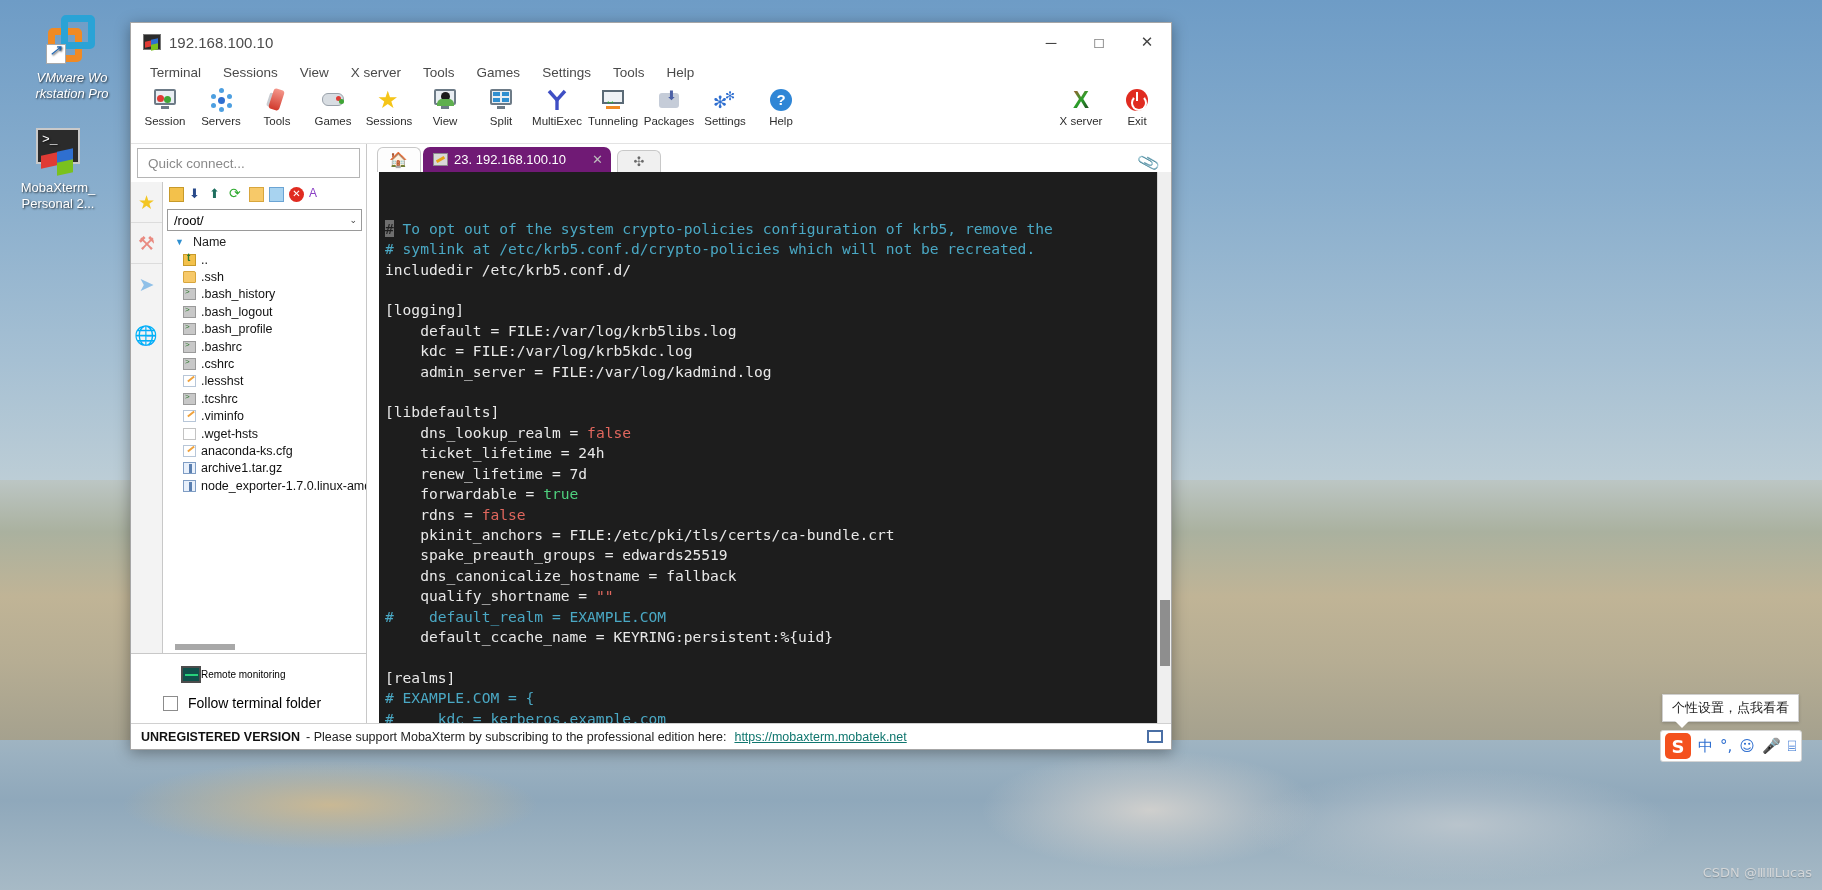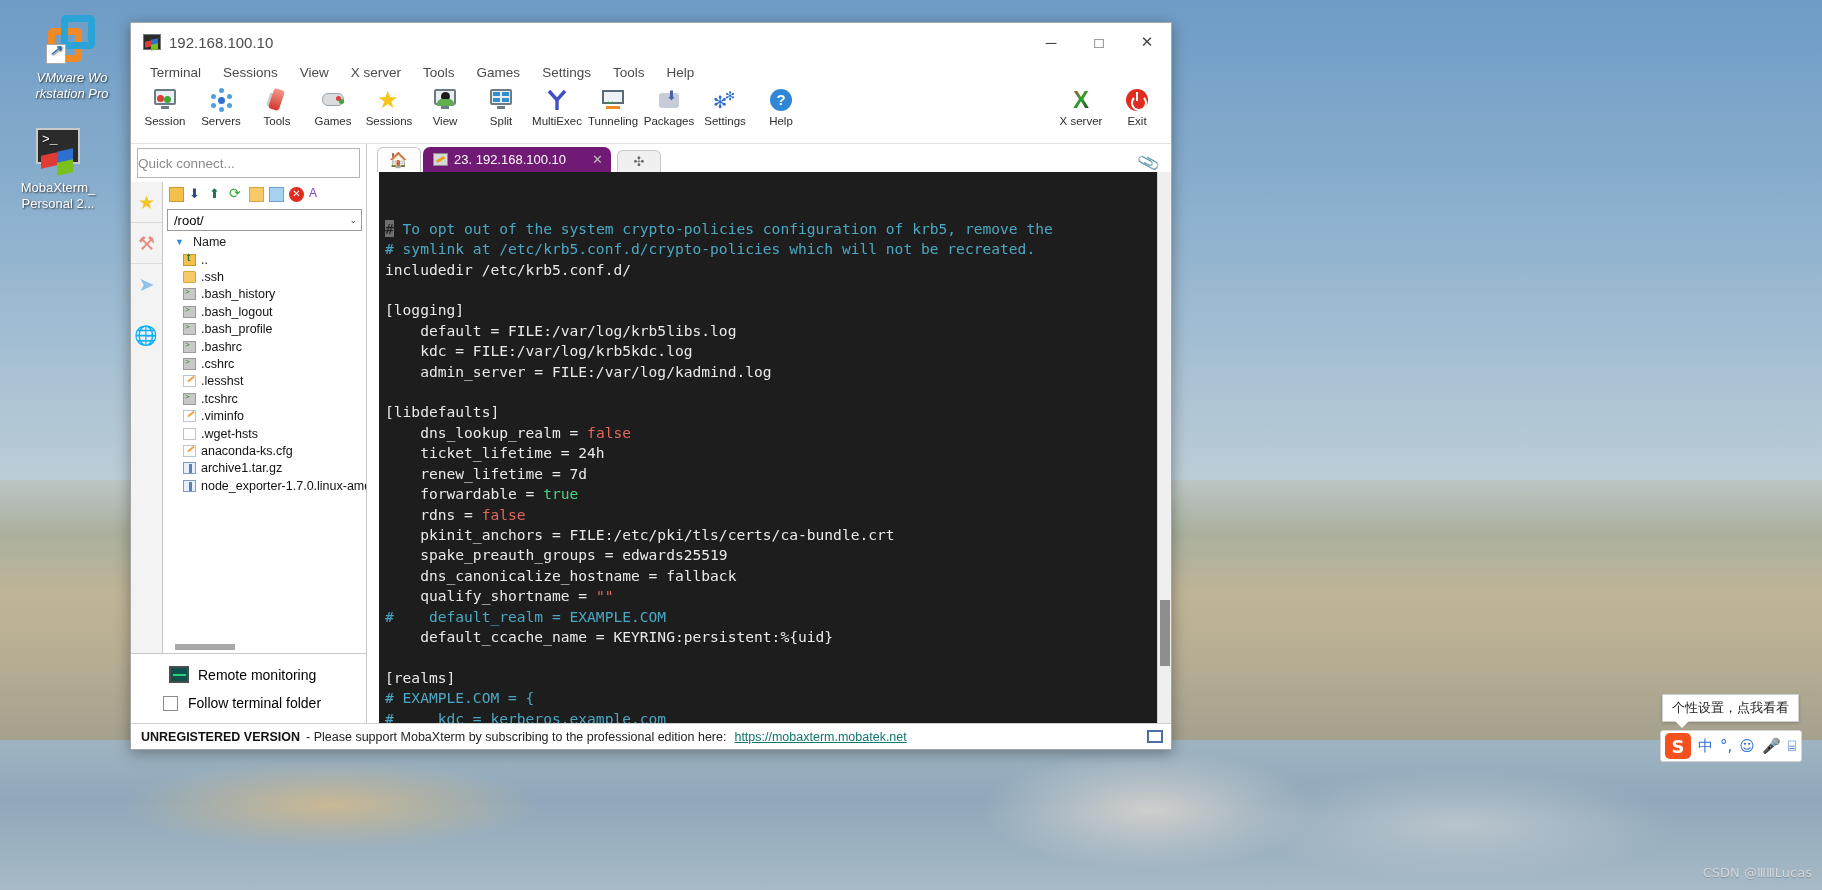"Quick connect..." .qc { padding-left: none -> 10px }
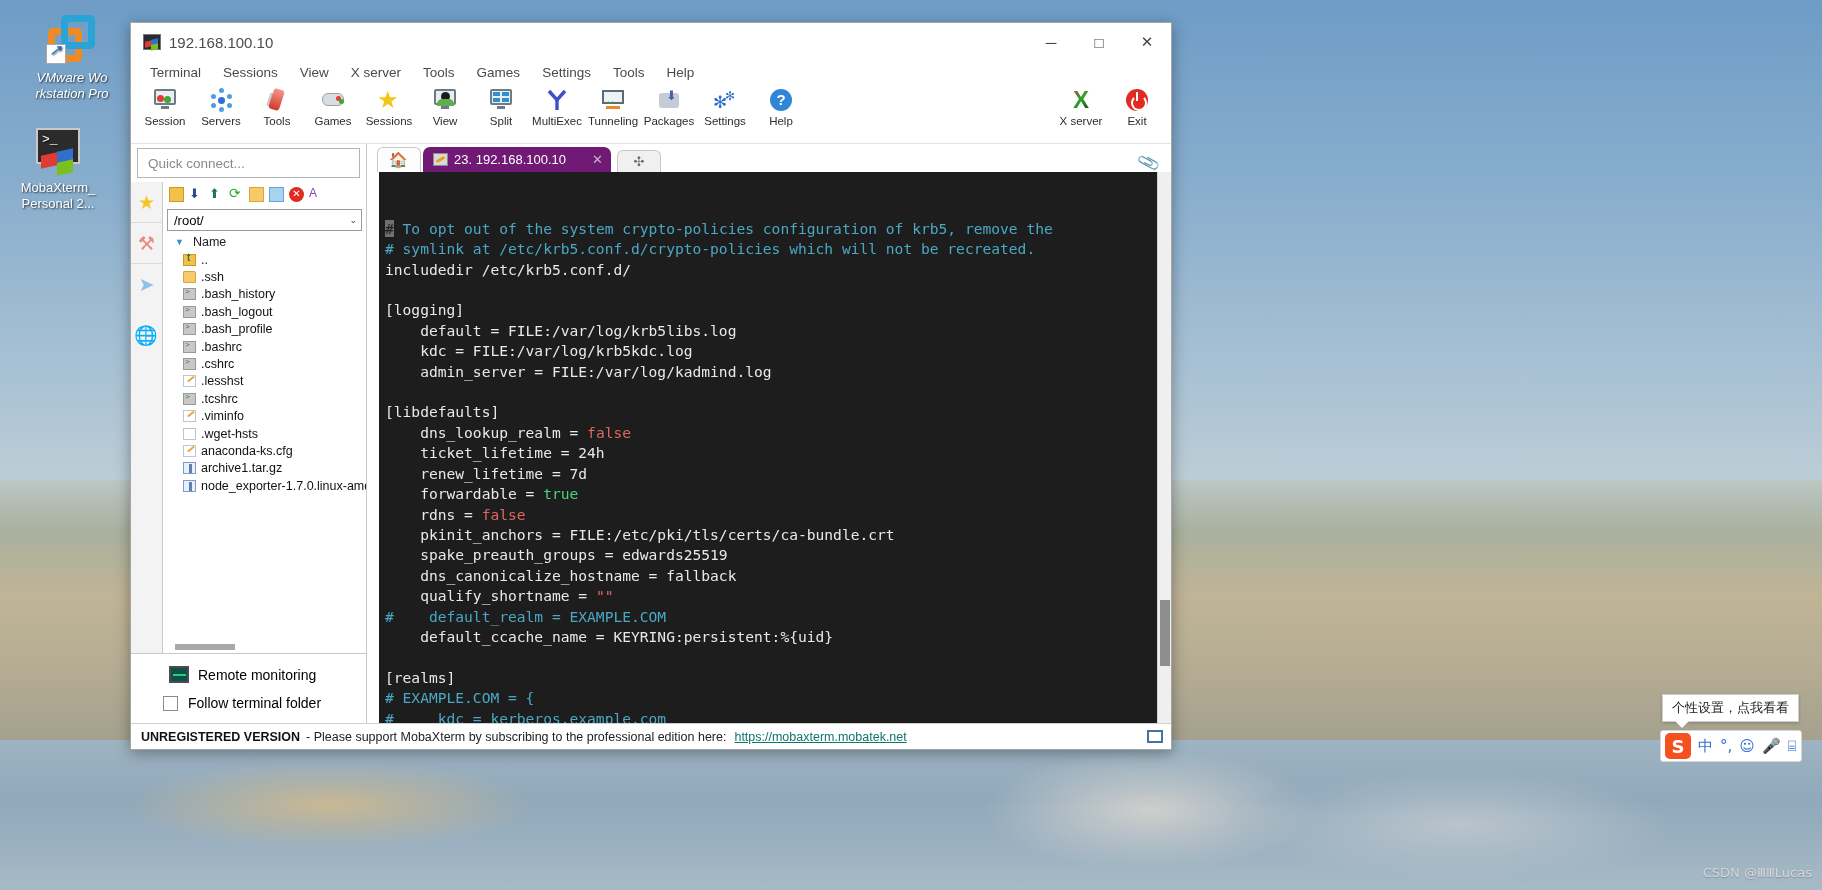"Remote monitoring" .rm { font-size: 14px -> 10px; gap: 9px -> none; padding: 12px 0 10px 38px -> 12px 0 10px 50px }
